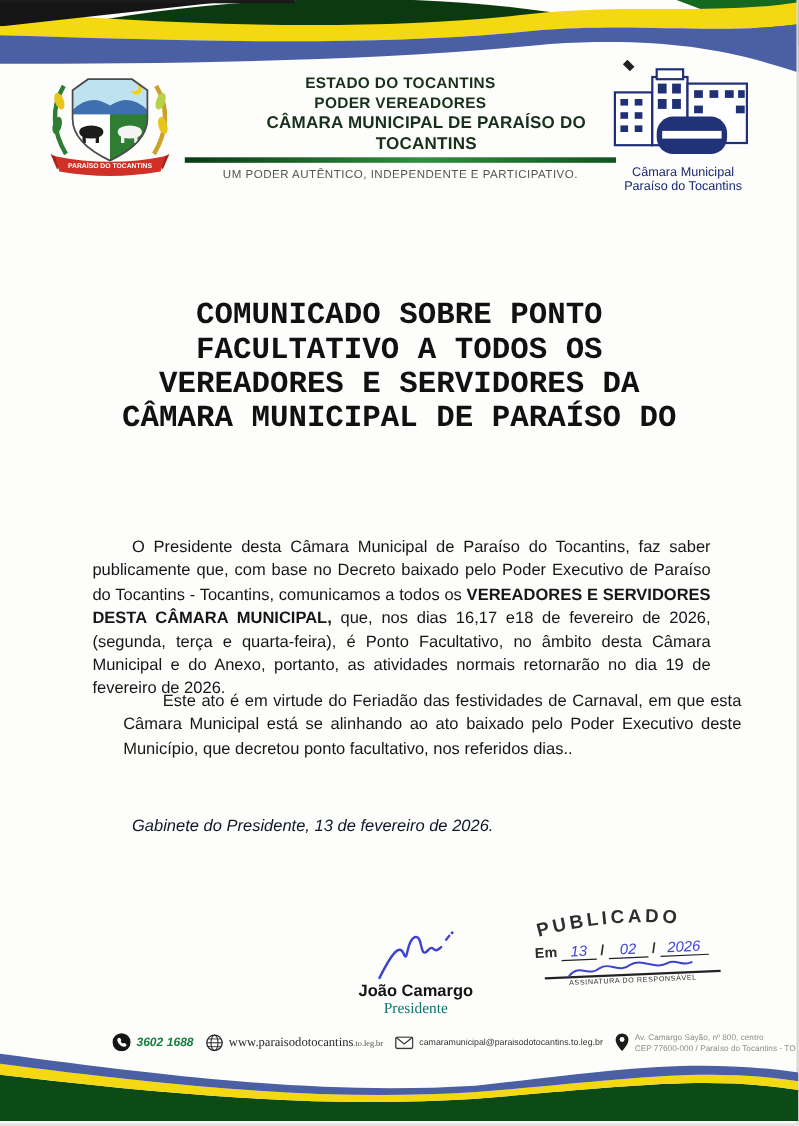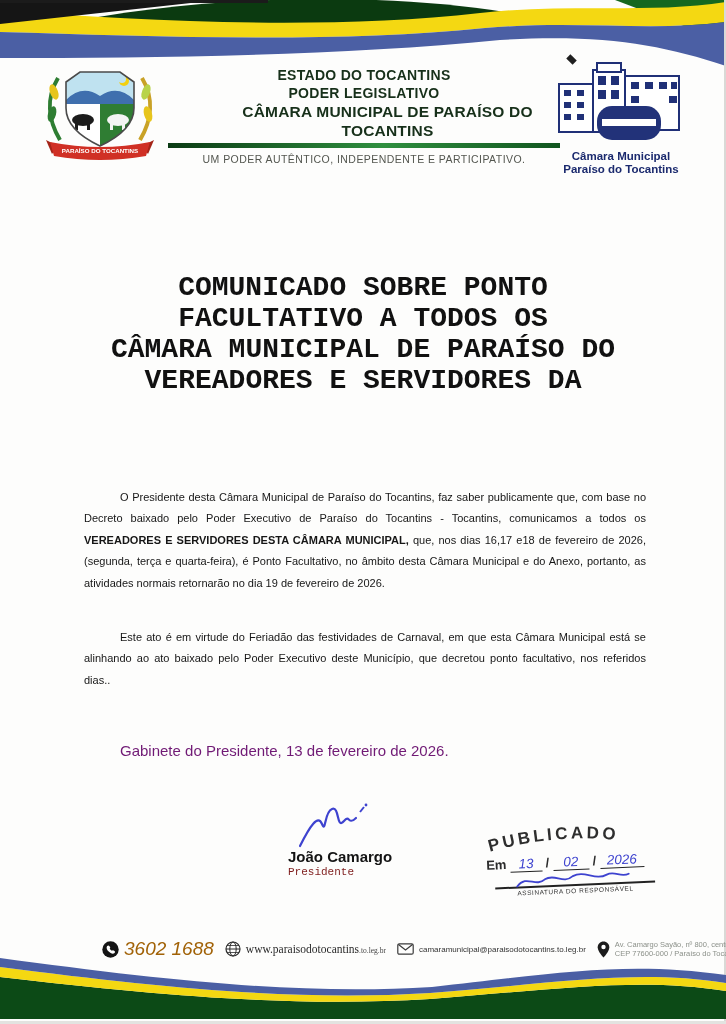"PODER LEGISLATIVO" div.l2 { text: LEGISLATIVO -> VEREADORES }
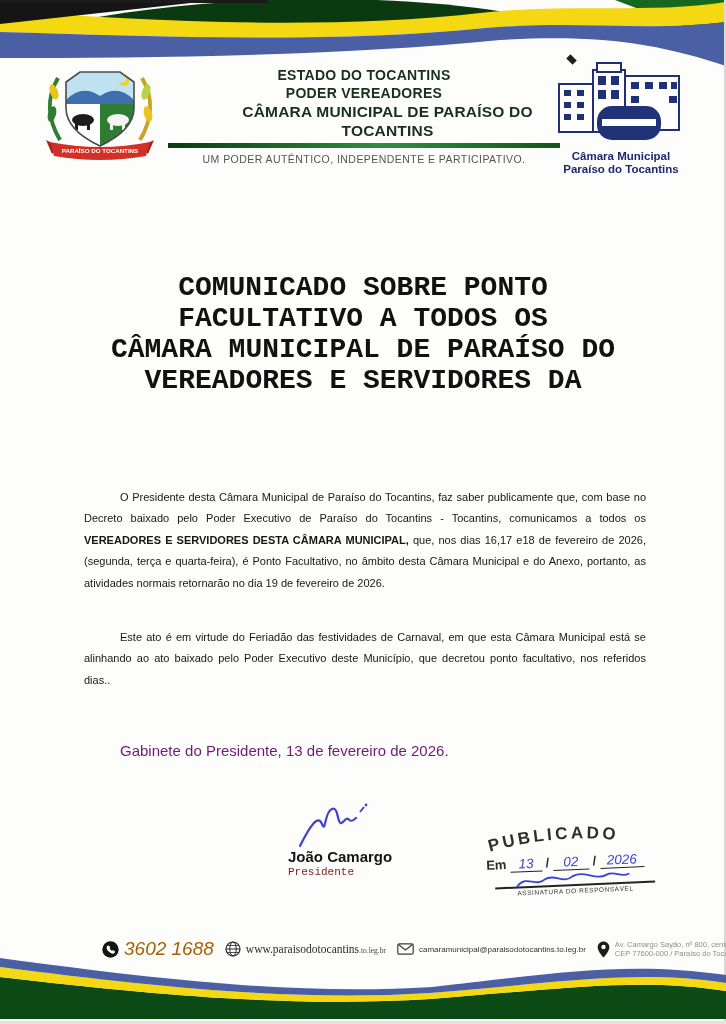"Câmara Municipal" .blogo .cap { font-weight: bold -> normal }
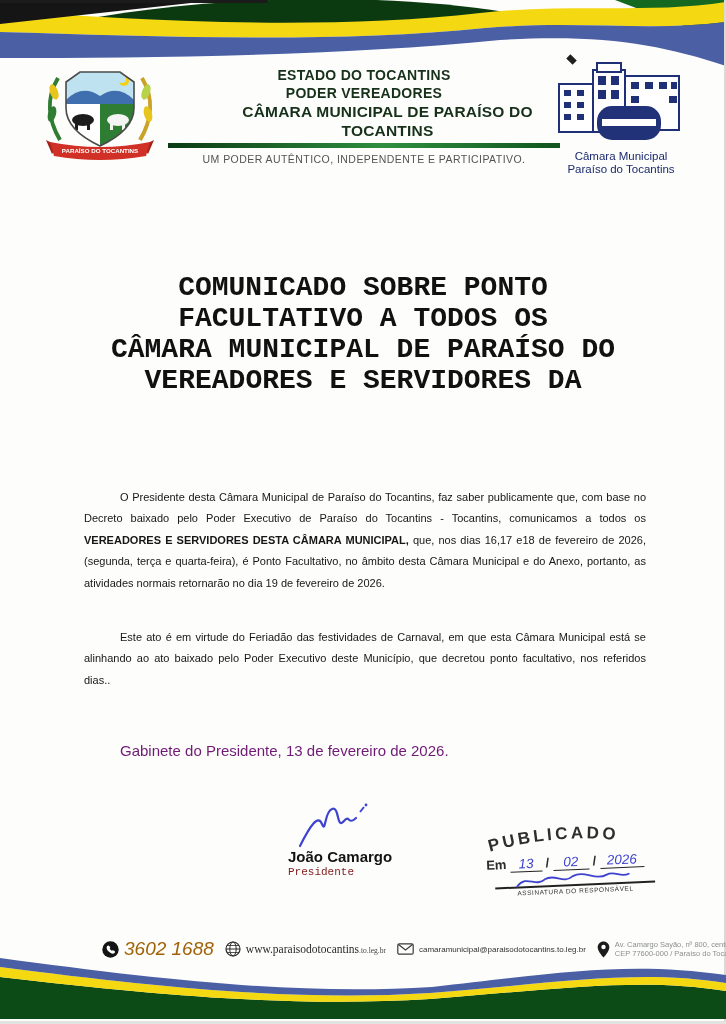"CÂMARA MUNICIPAL DE PARAÍSO DO" div { order: before "VEREADORES E SERVIDORES DA" -> after "VEREADORES E SERVIDORES DA" }
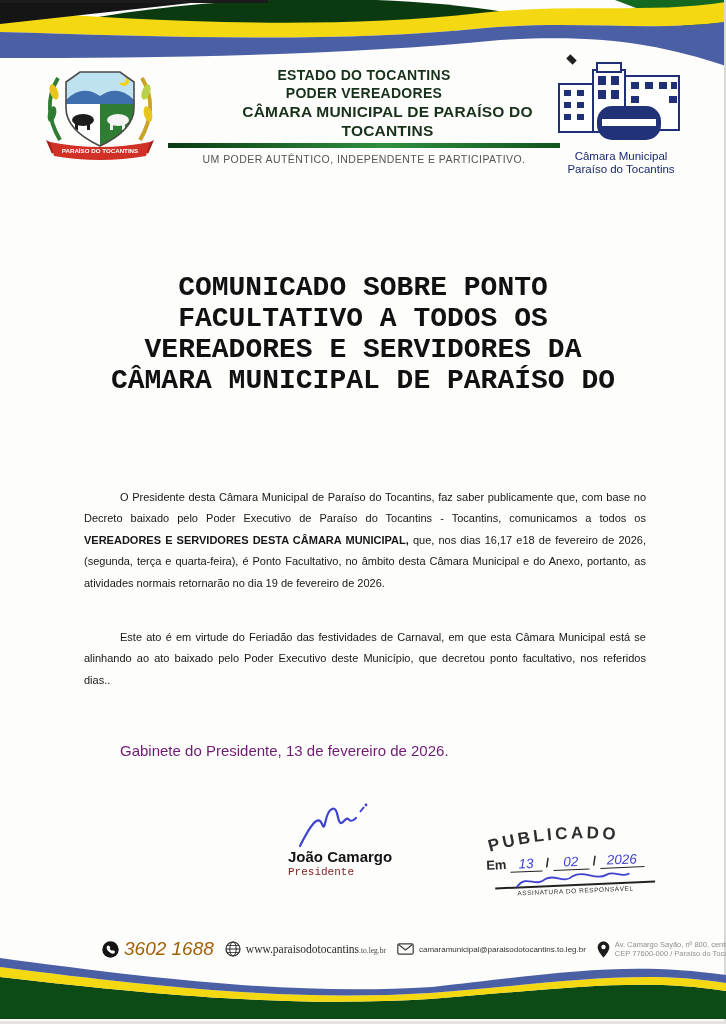"O Presidente desta Câmara Municipal" .para { font-size: 11px -> 15px }
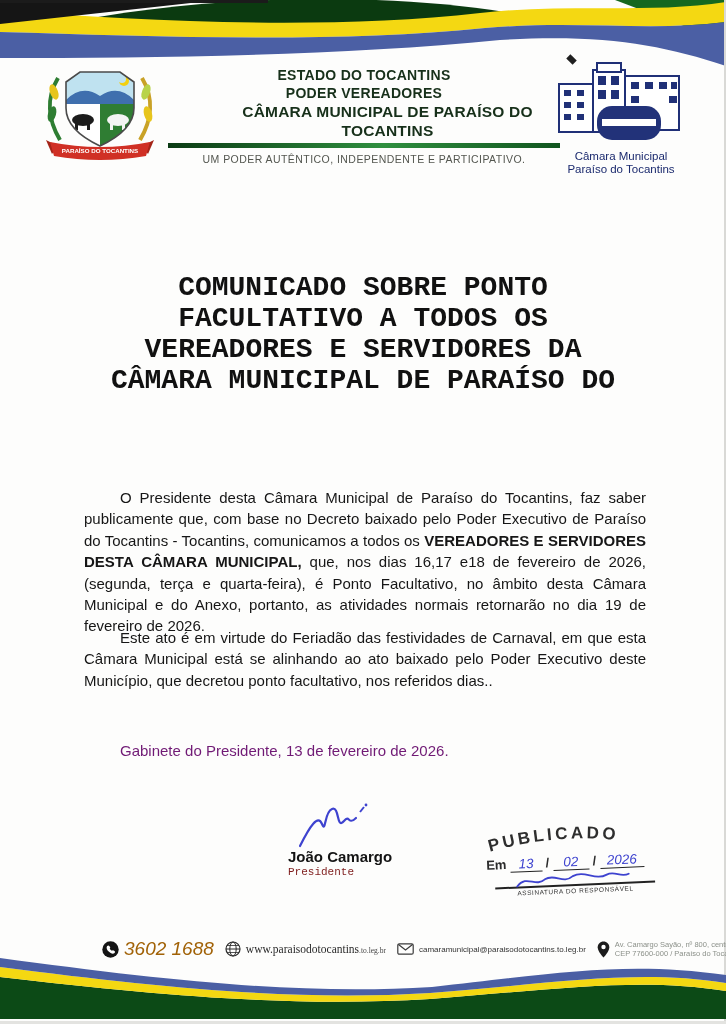"Este ato é em virtude" .p2 { margin-left: none -> 28px }
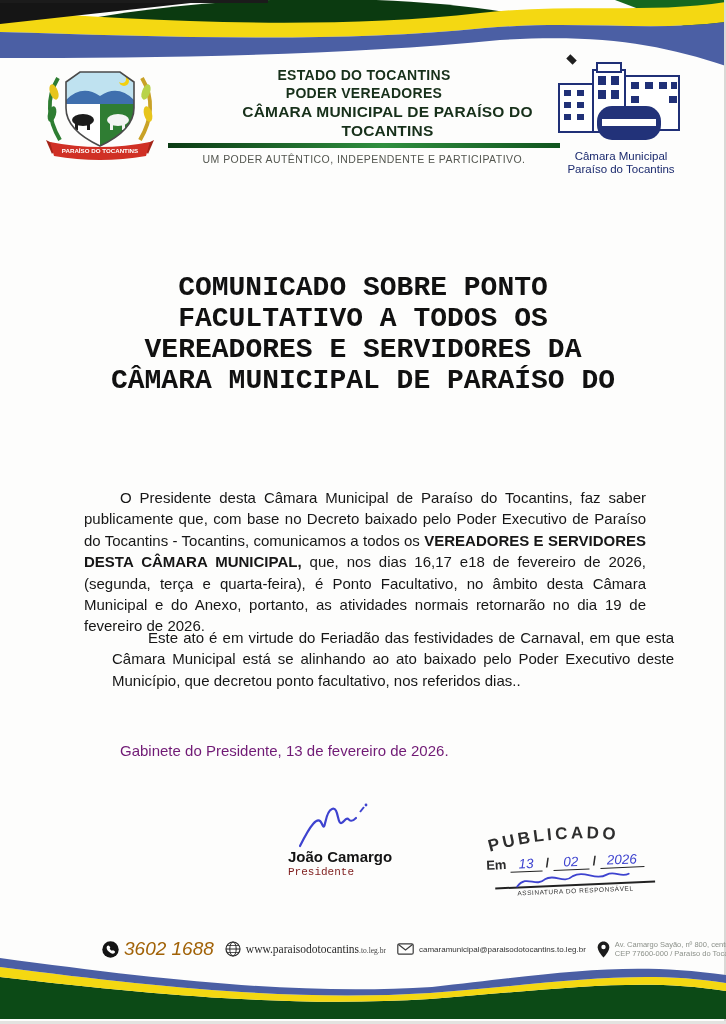"Gabinete do Presidente, 13 de" .dateline { color: #701a75 -> #0f172a; font-style: none -> italic }
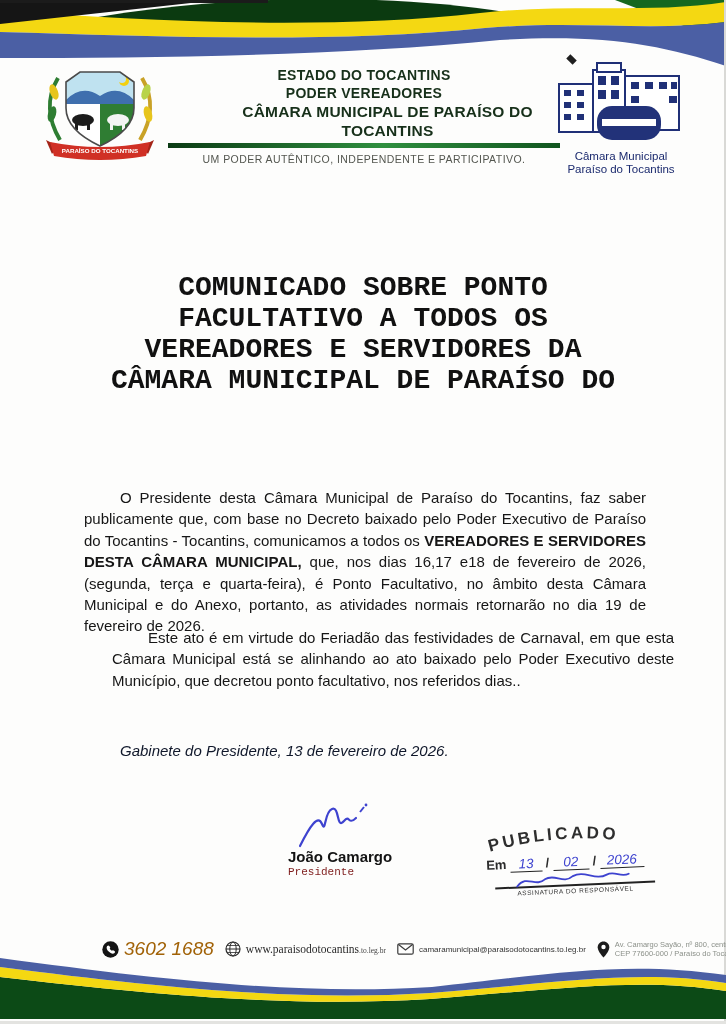"João Camargo" .sigblock { text-align: none -> center; top: 802px -> 845px }
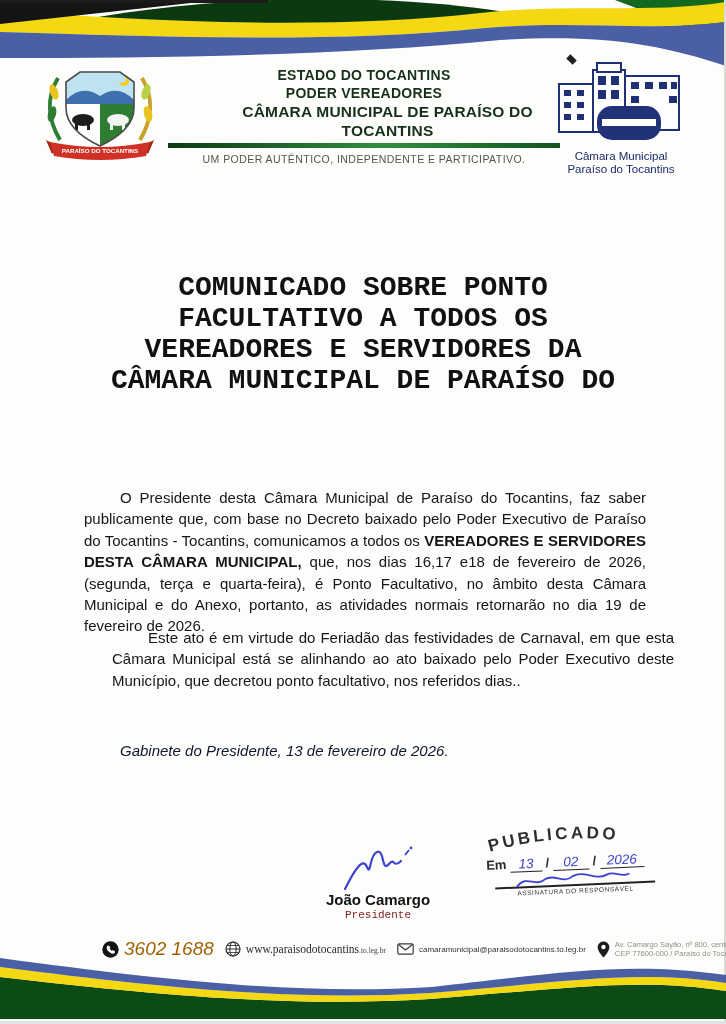"Presidente" .sigrole { color: #7f1d1d -> #0f766e; font-family: Liberation Mono, monospace -> Liberation Serif, serif; font-size: 11px -> 14px }
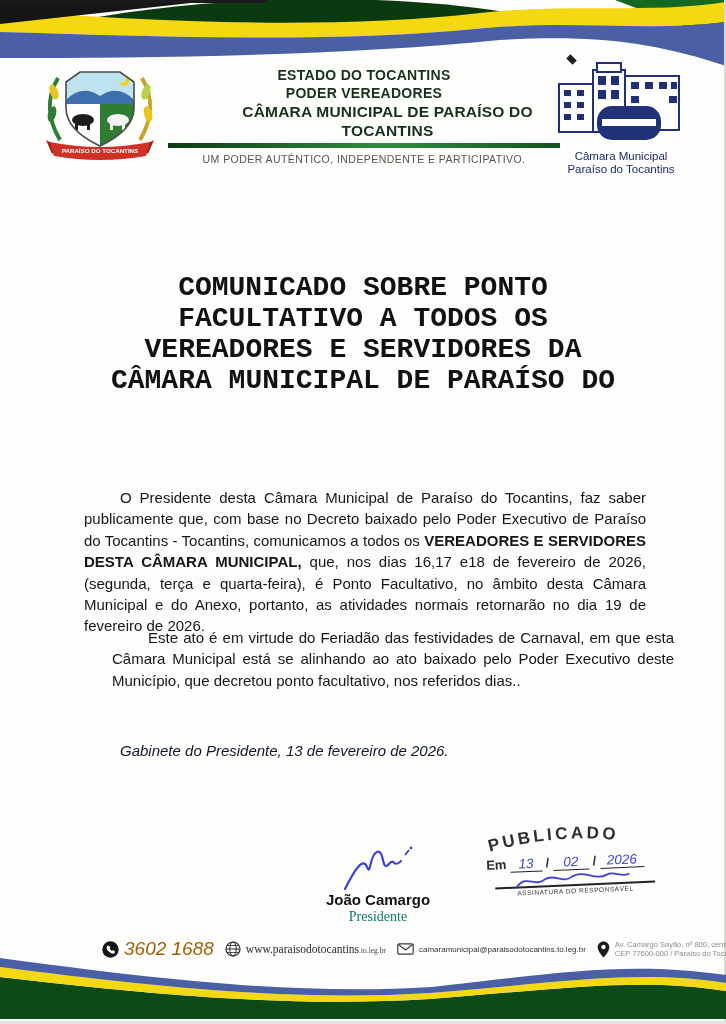"3602 1688" .phone-num { color: #a16207 -> #15803d; font-size: 19px -> 11px; font-weight: normal -> bold }
